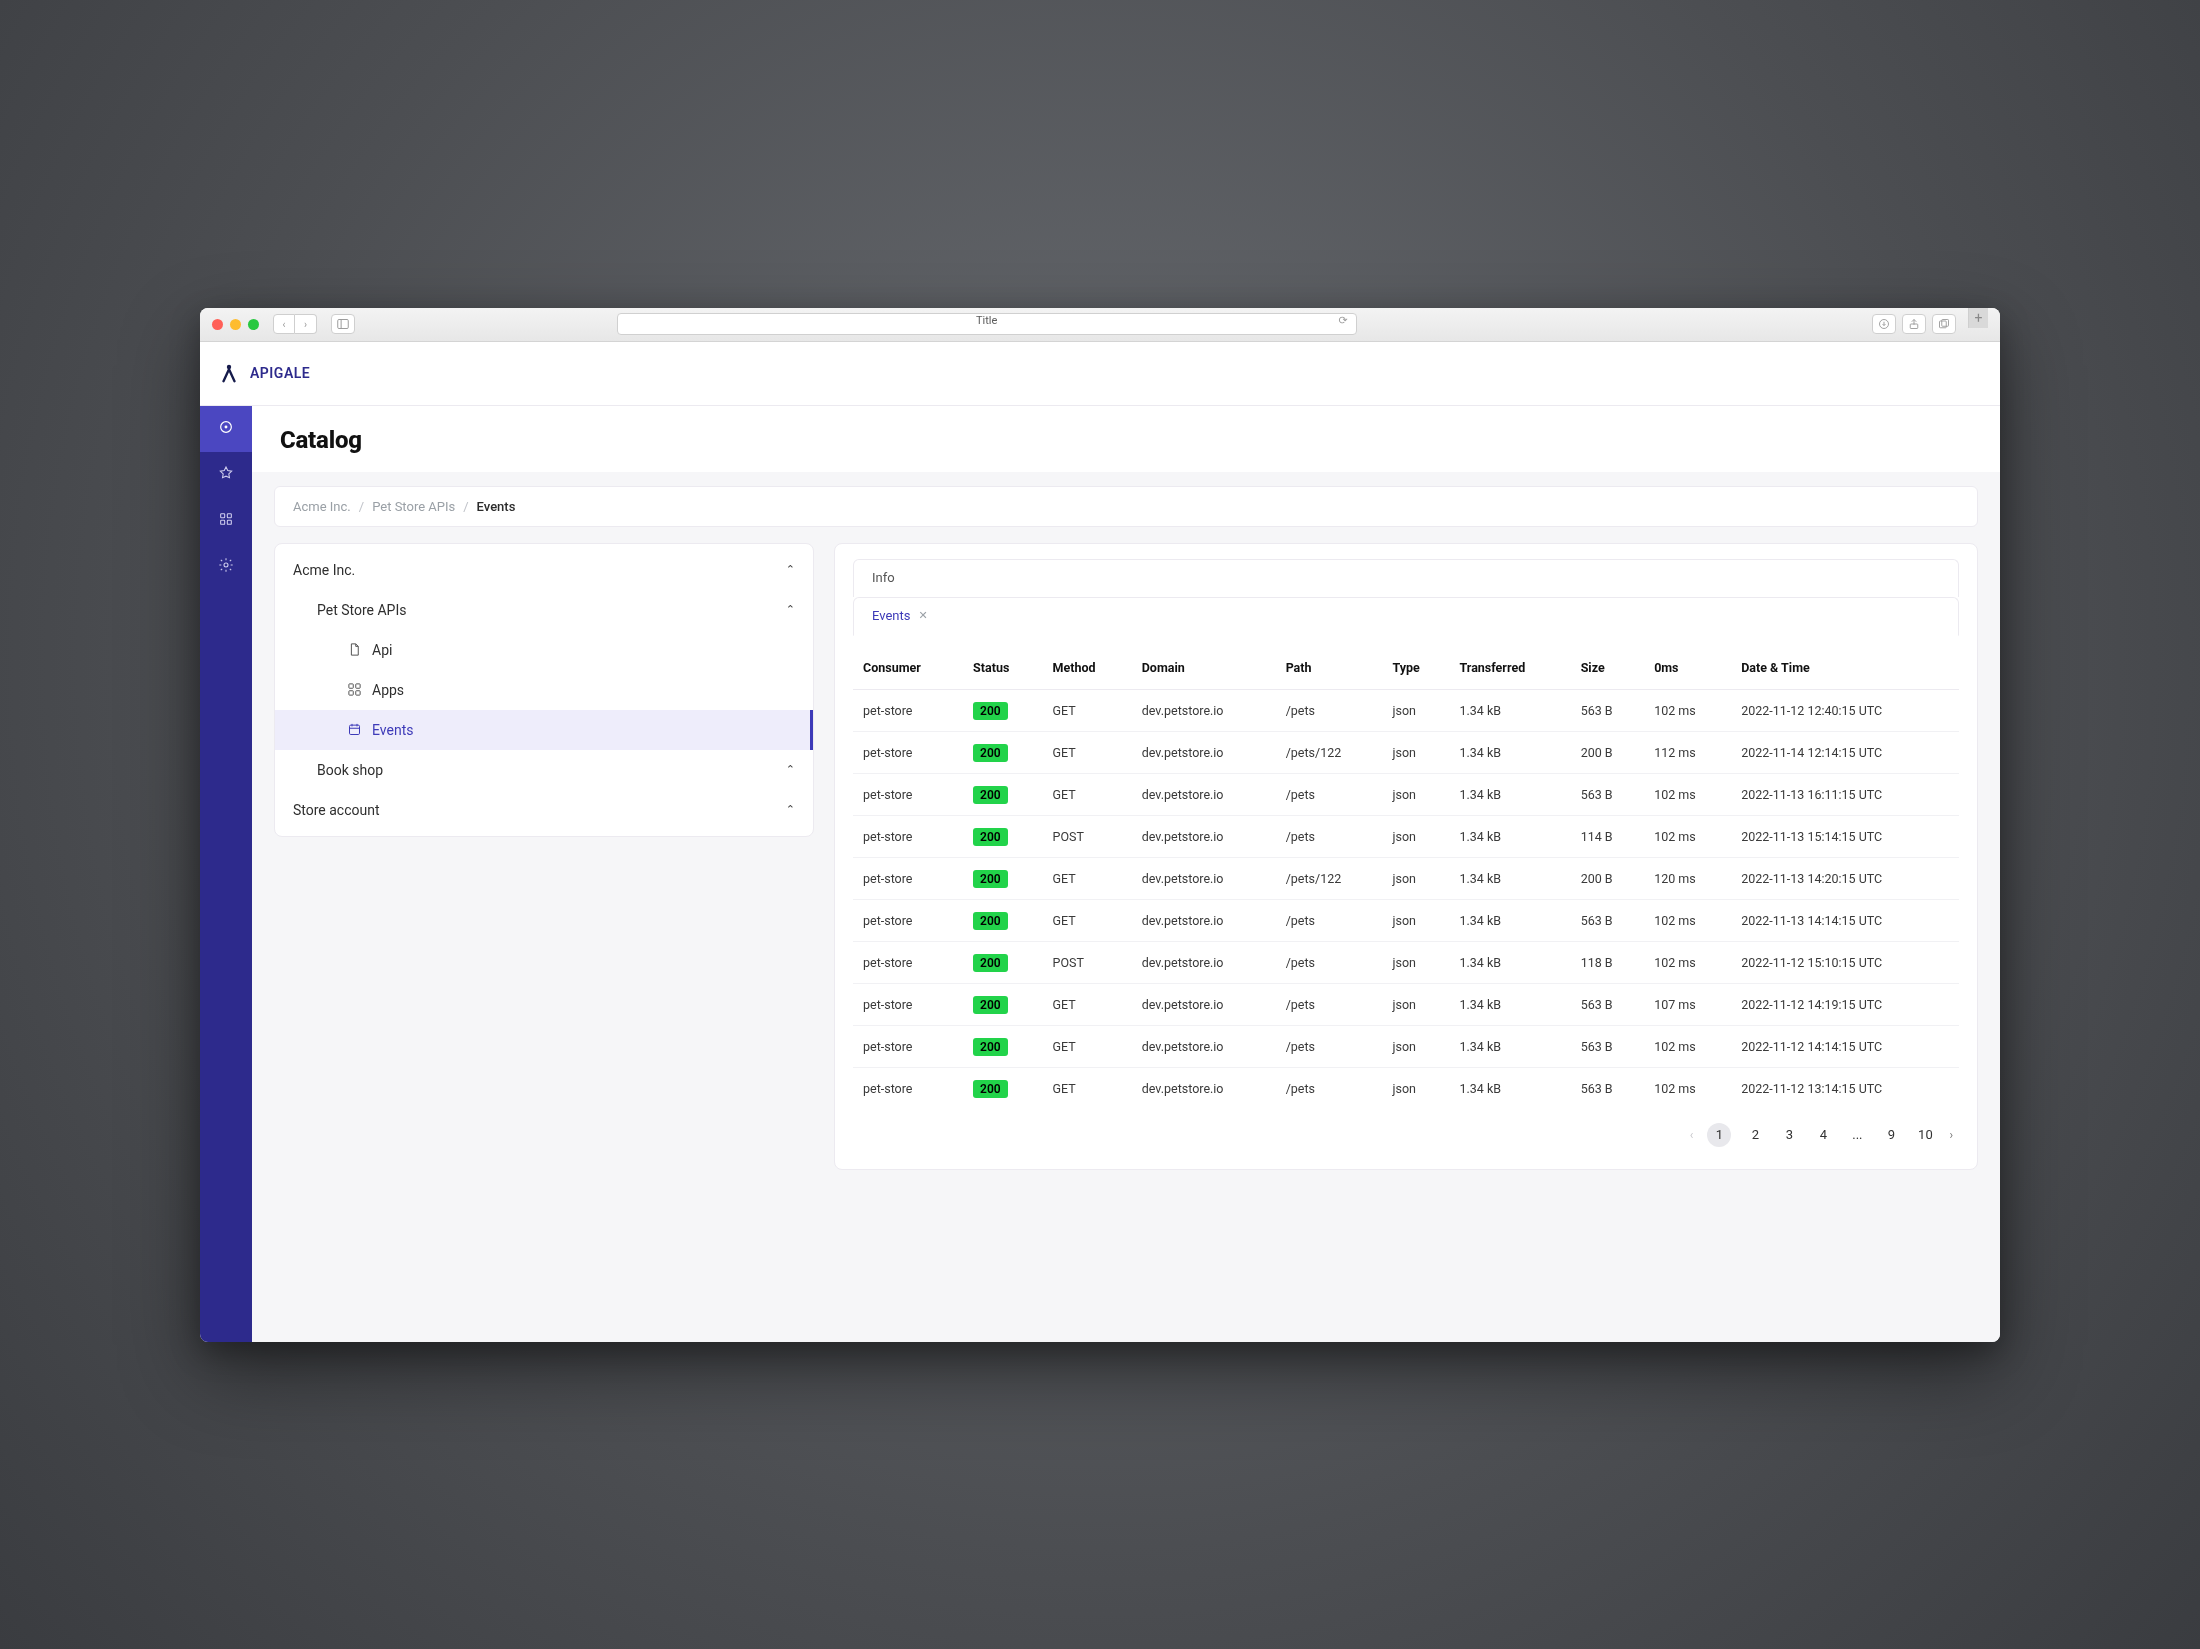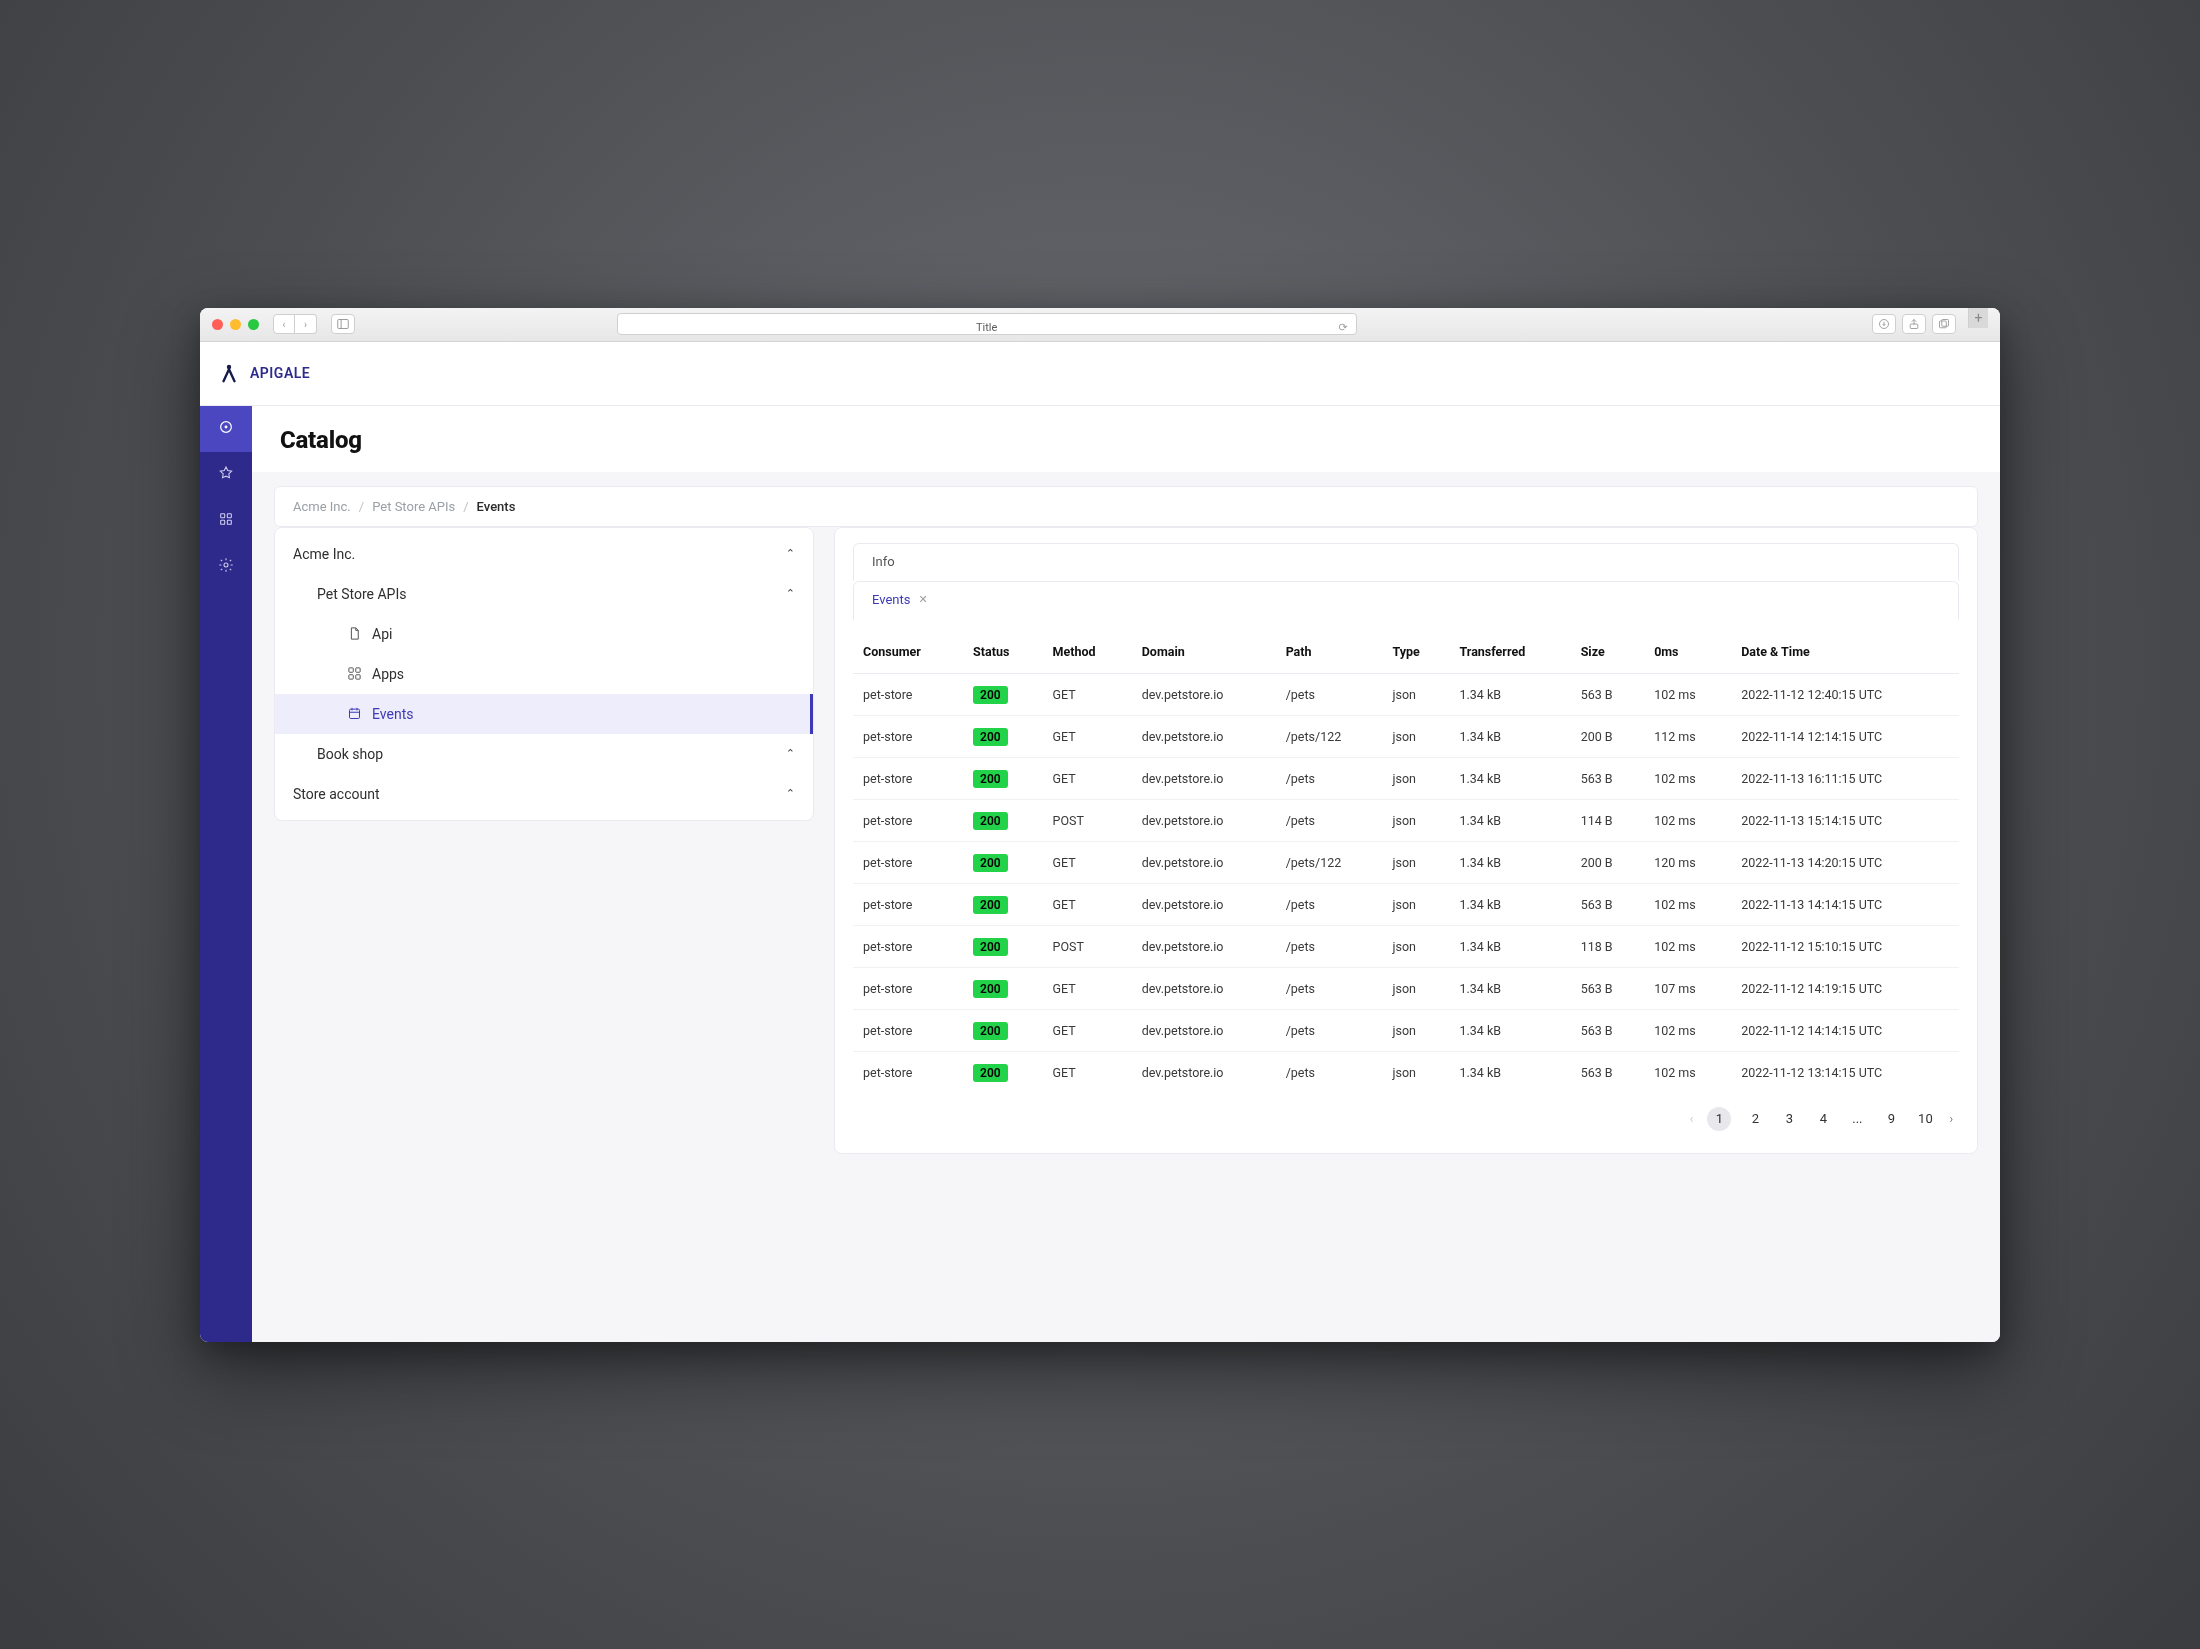"Title" .url-bar { align-items: flex-end -> flex-start }
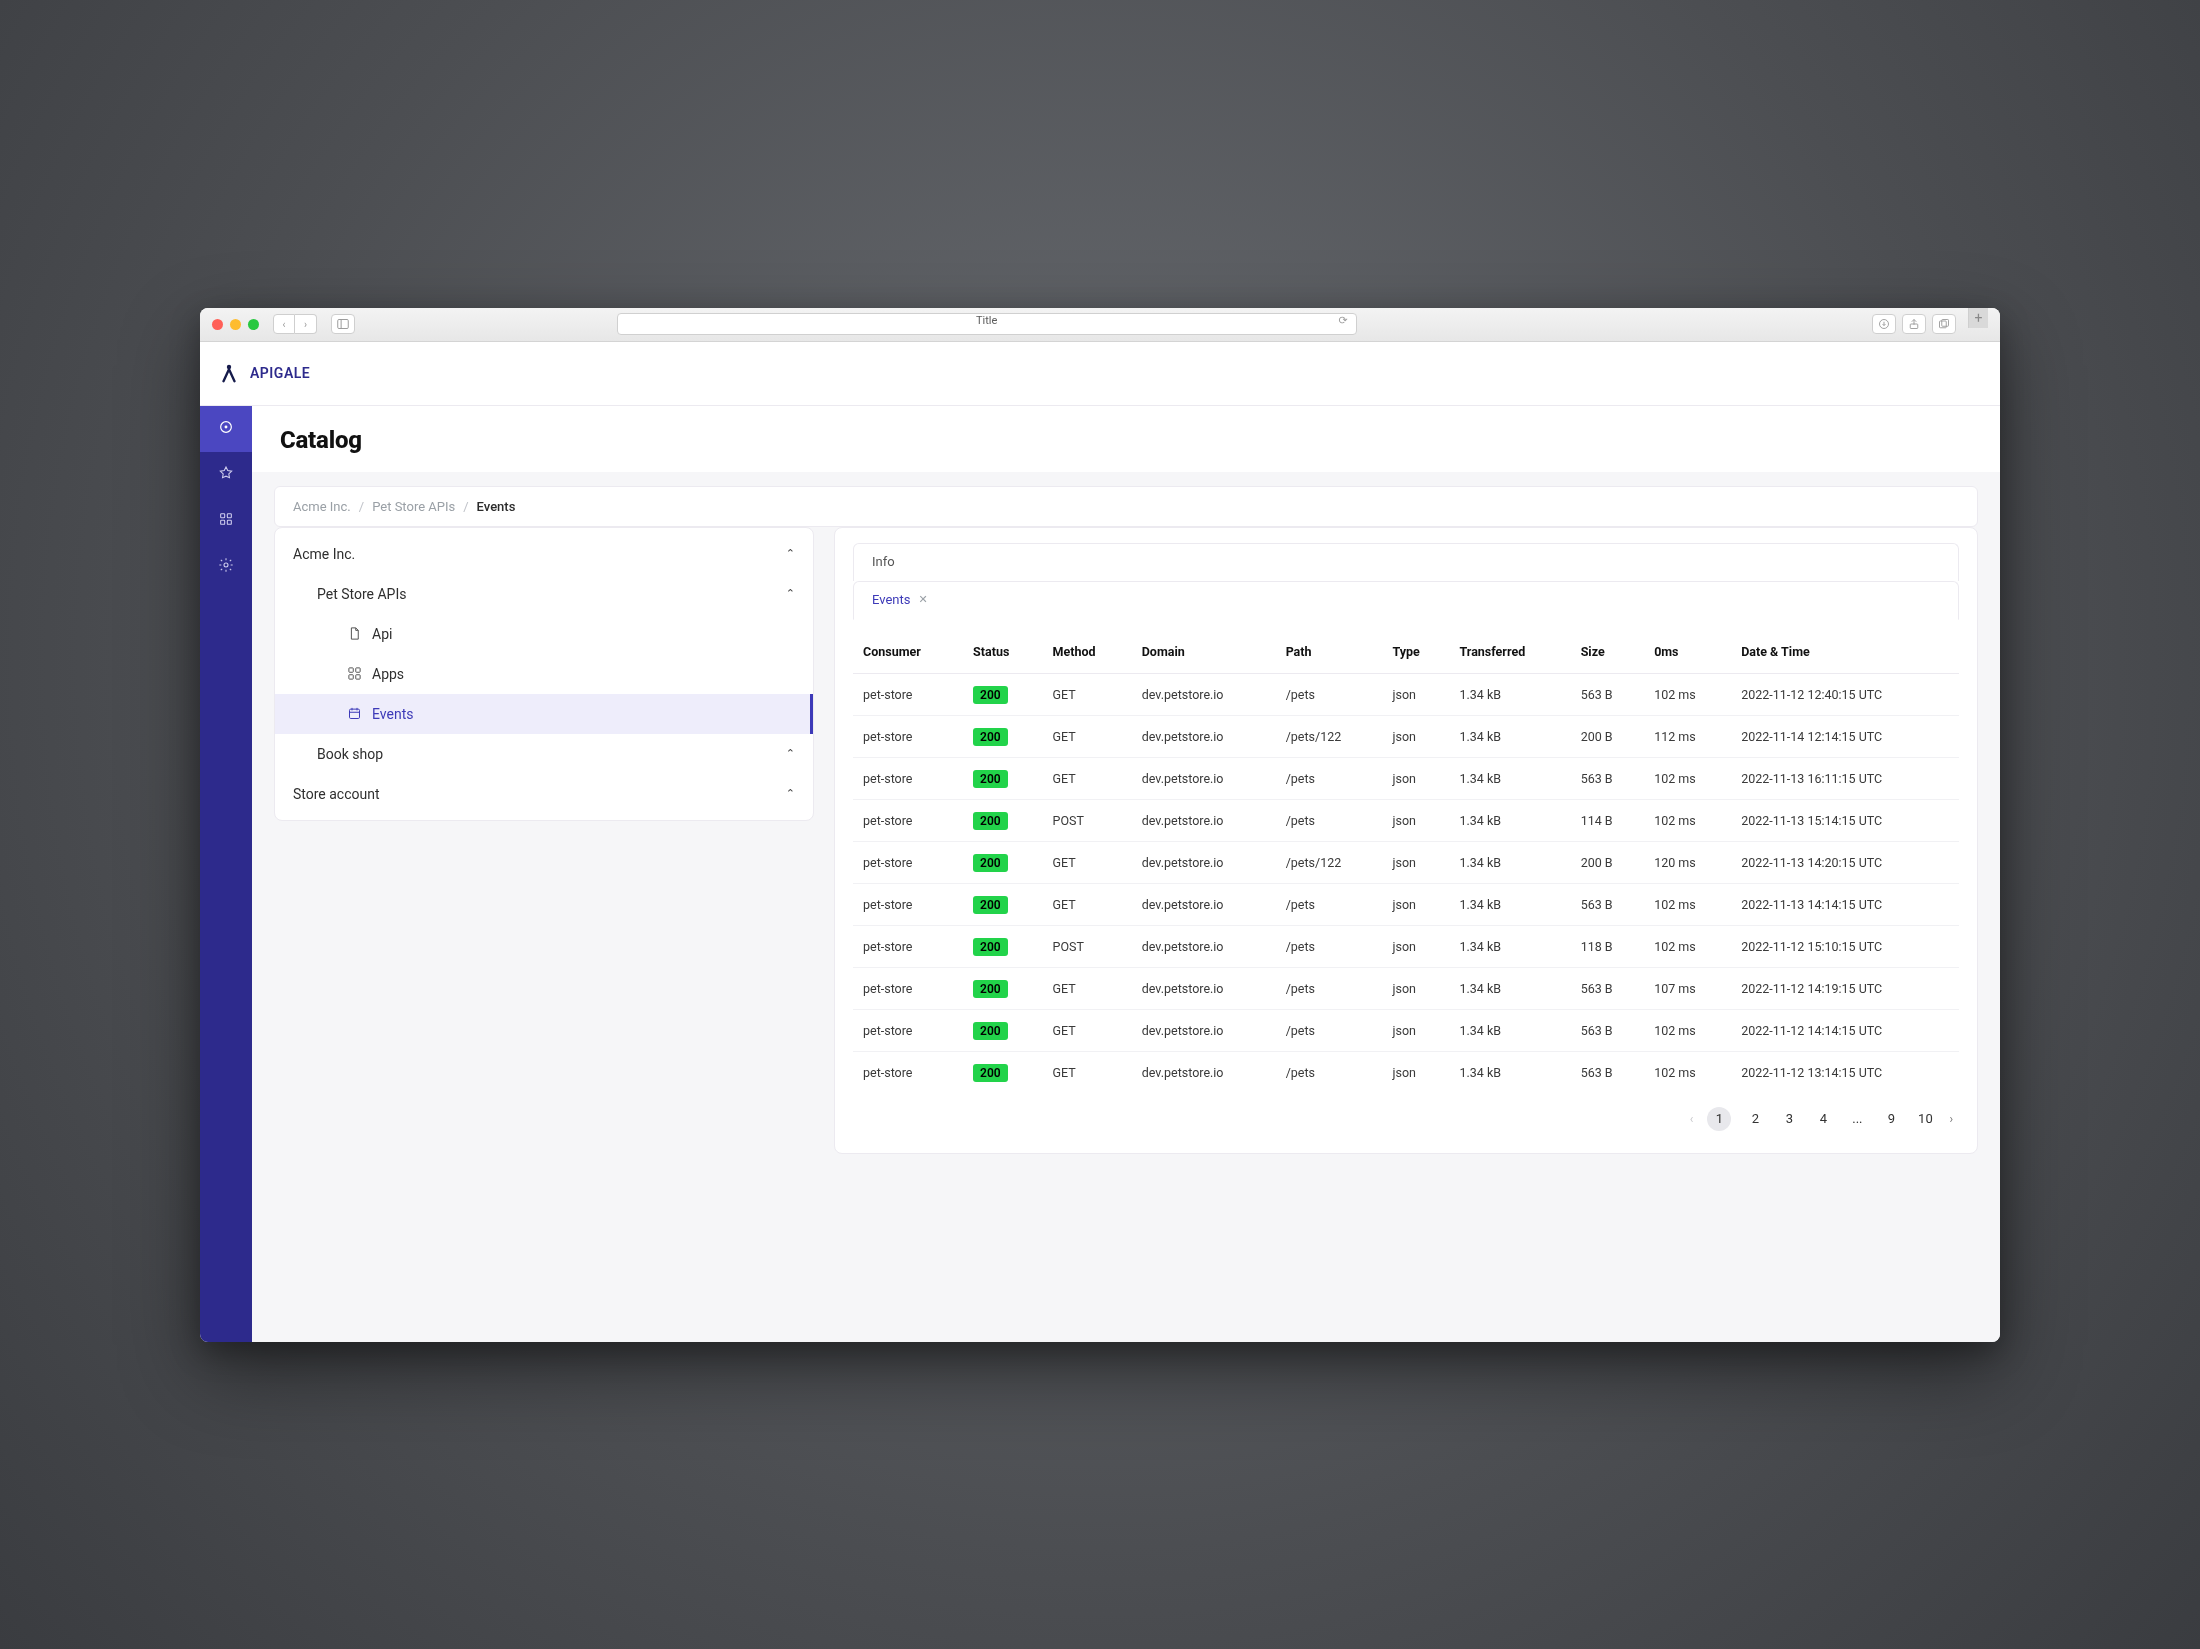"Acme Inc." .layout { gap: none -> 16px }
